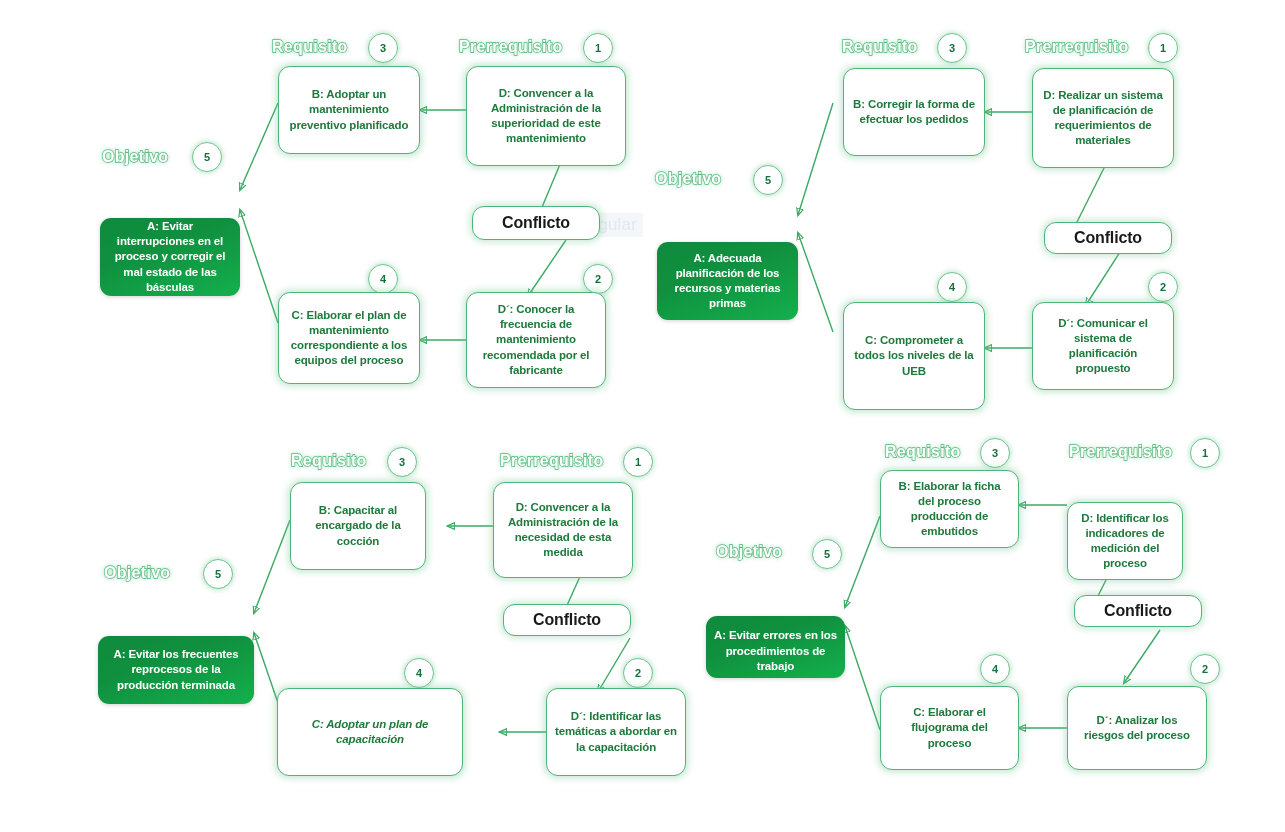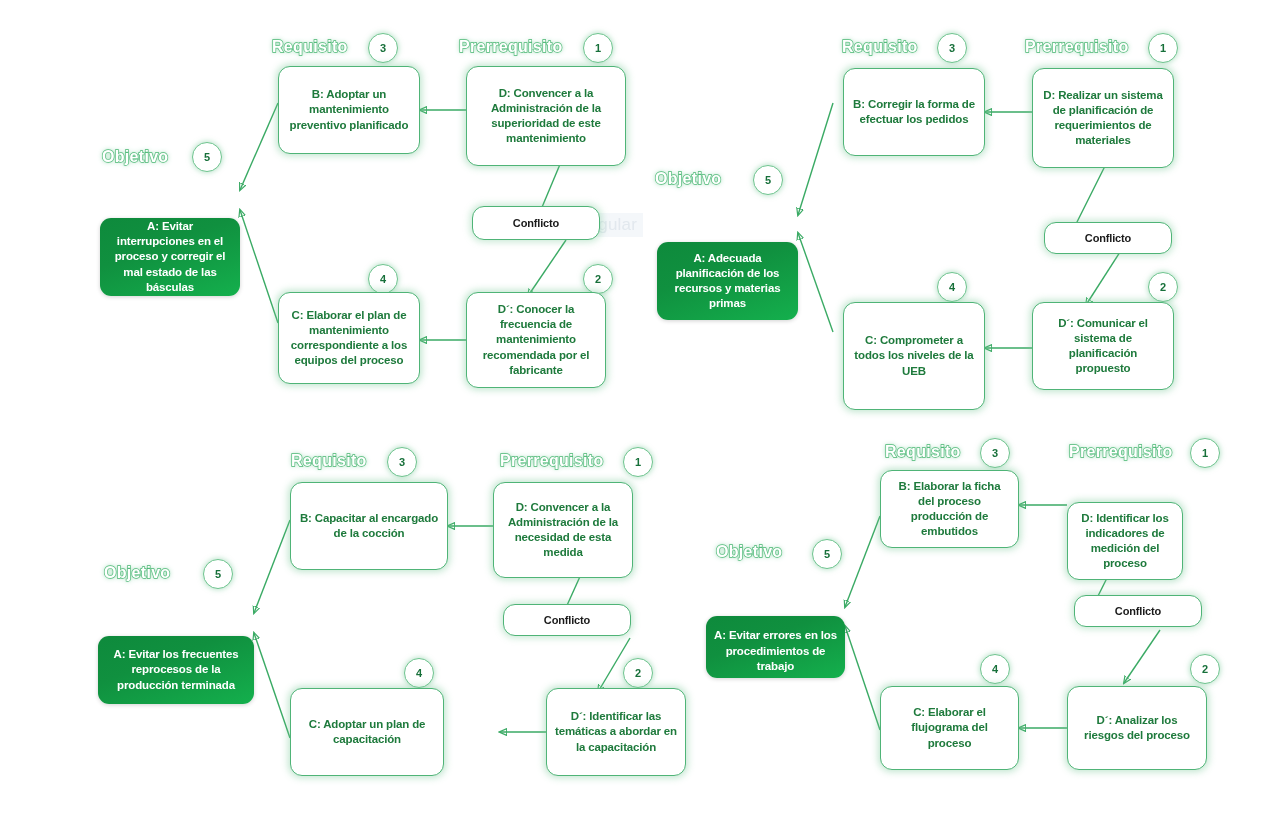"Conflicto" .node.conflict { font-size: 11px -> 16px }
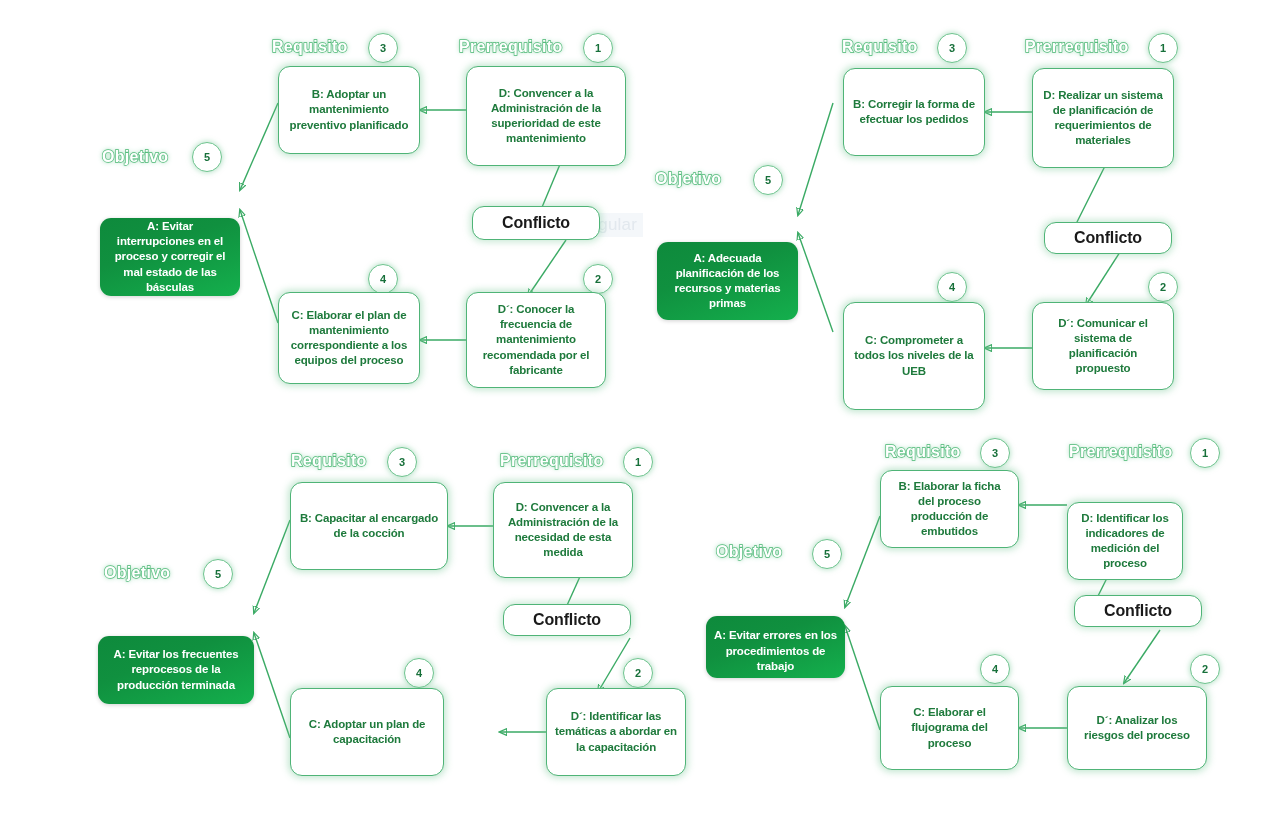"B: Capacitar al encargado de" div.node { width: 158px -> 136px }
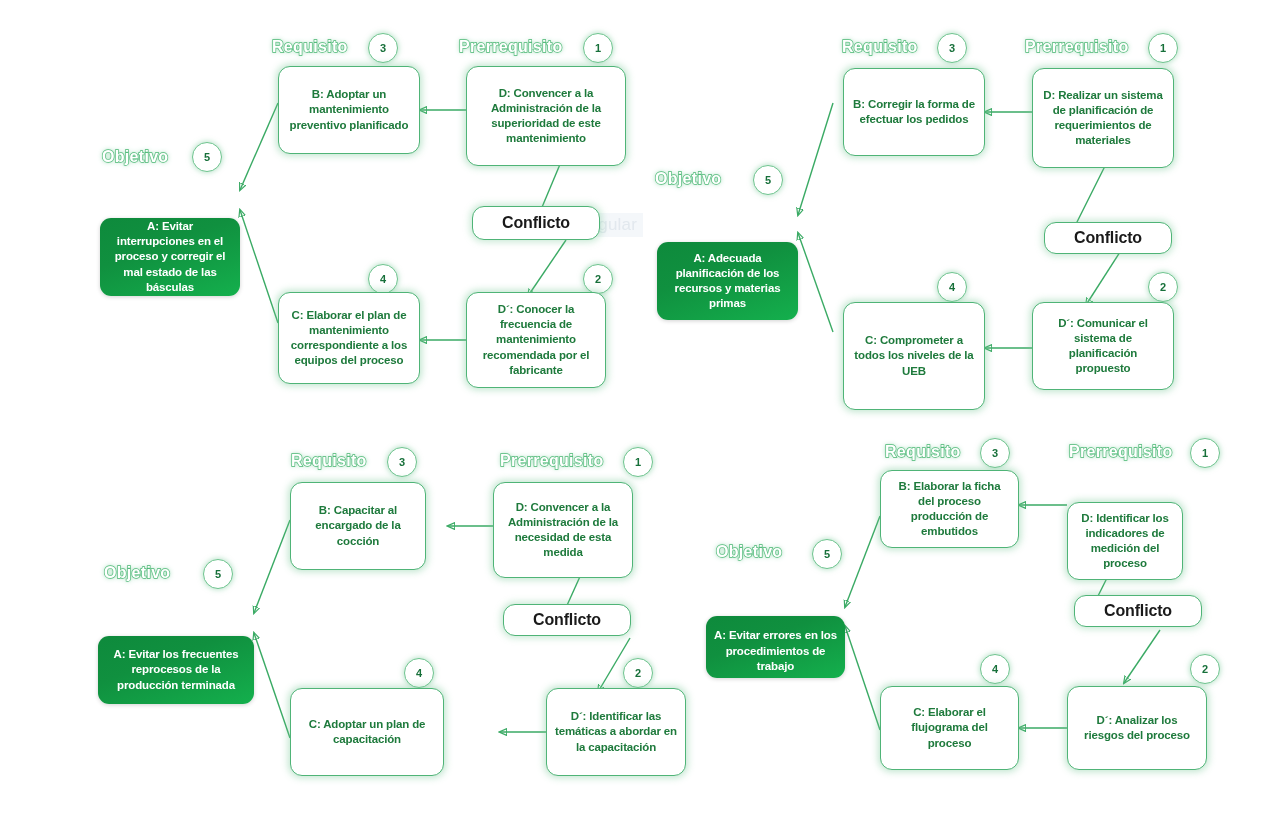"C: Adoptar un plan de" div.node { font-style: none -> italic; left: 290px -> 277px; width: 154px -> 186px }
